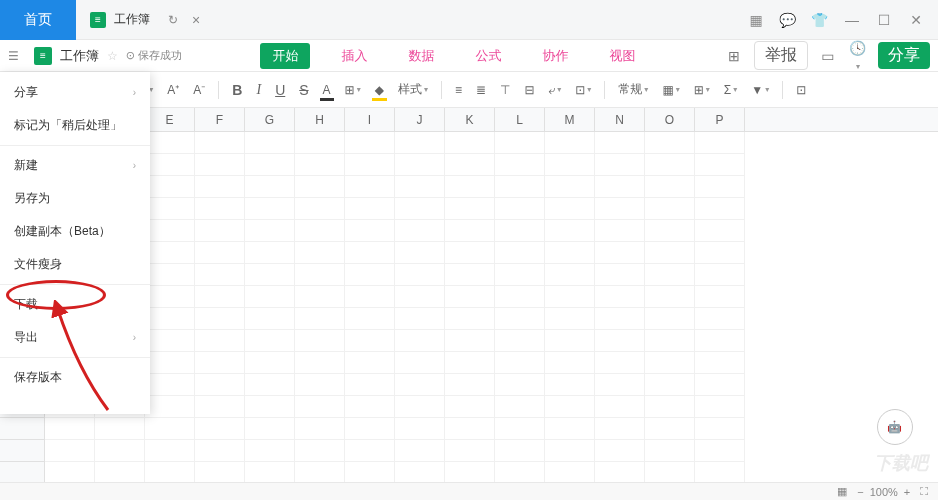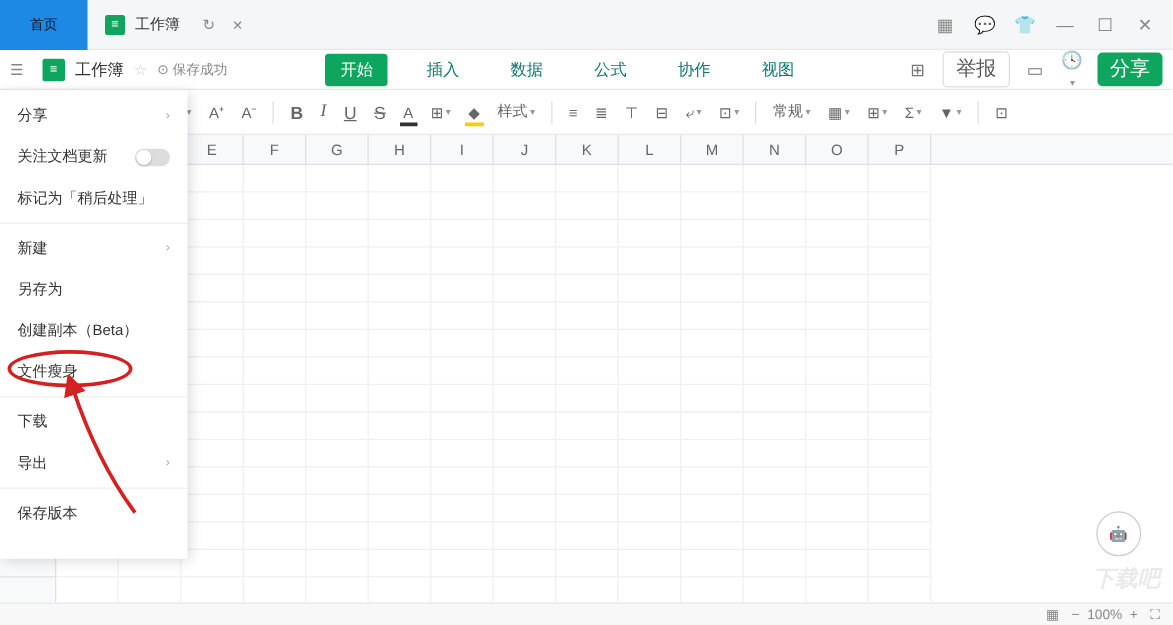"首页" .tab-home { color: #0f172a -> #ffffff; font-size: 11px -> 14px }
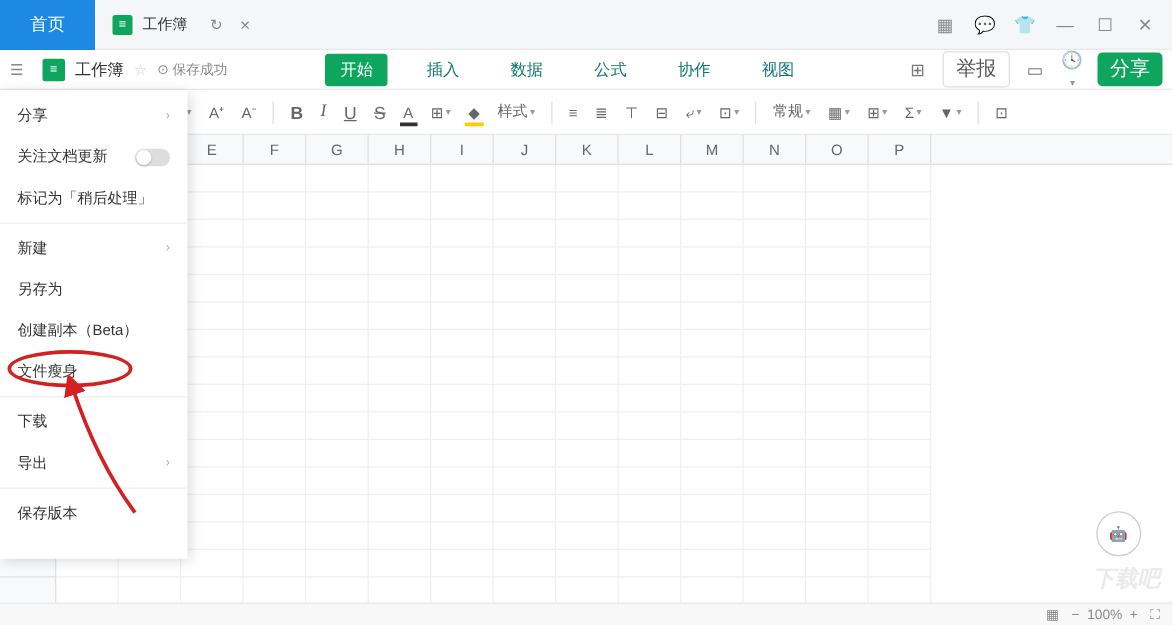"插入" .menu-tab { color: #0f766e -> #ec4899 }
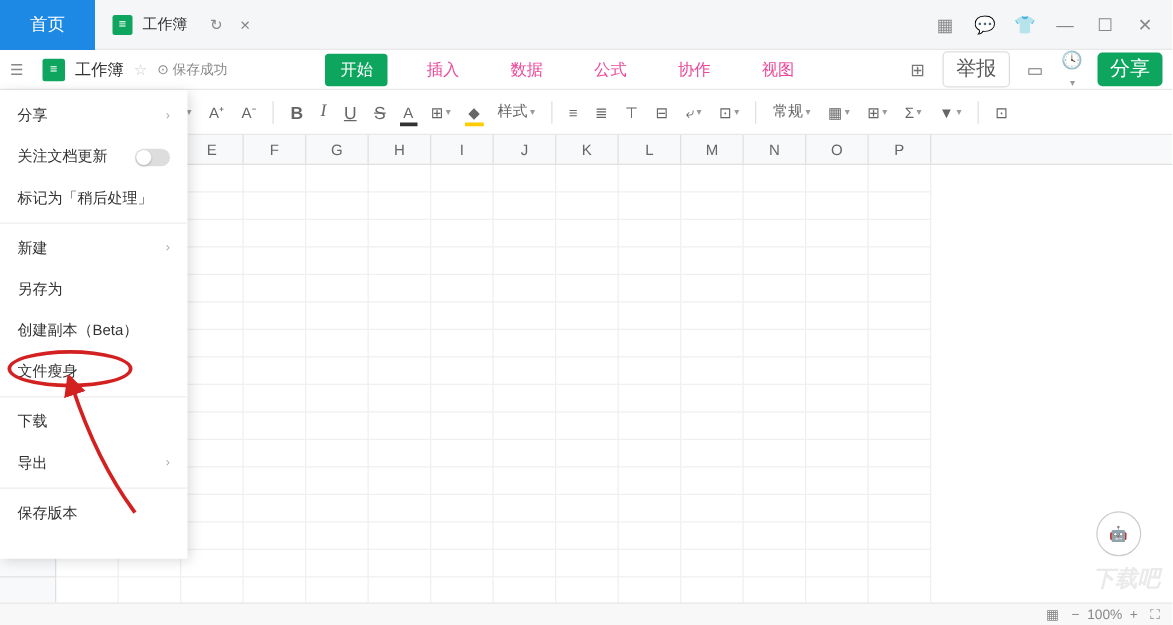"关注文档更新" div.fm-item { html: <div> <span>关注文档更新</span> <span></span> </div> -> none }
